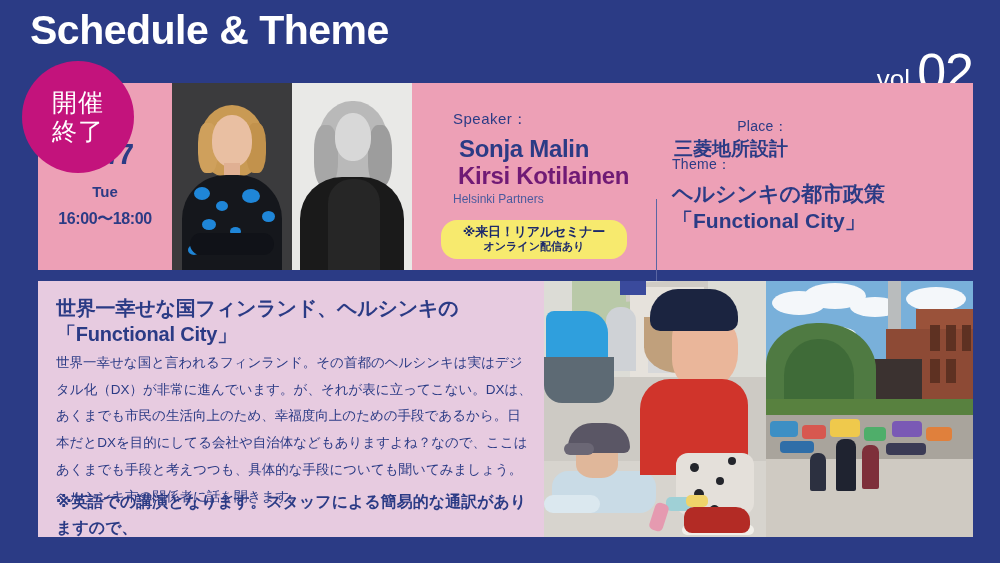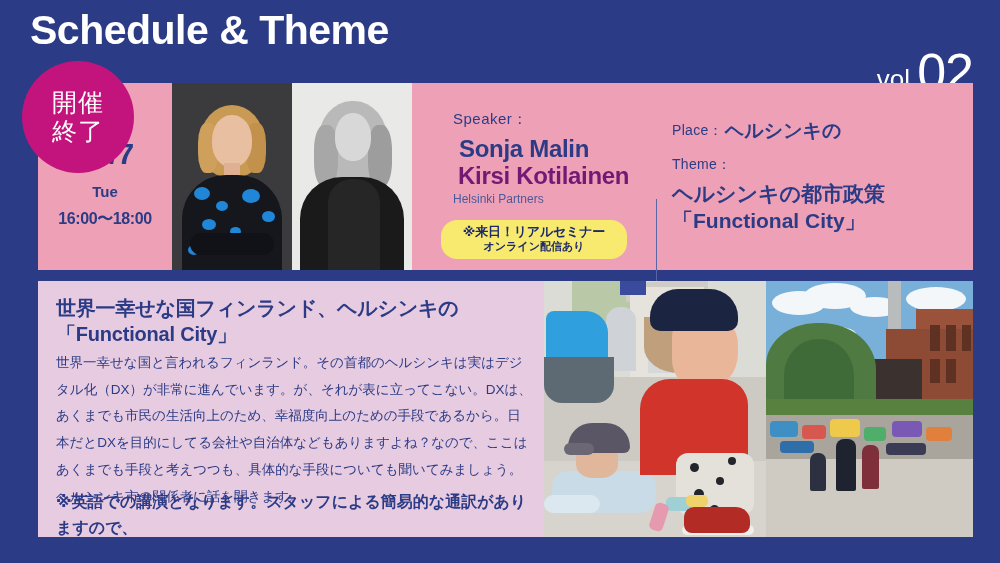"Place：" .row-place { align-items: center -> flex-end; flex-direction: none -> column }
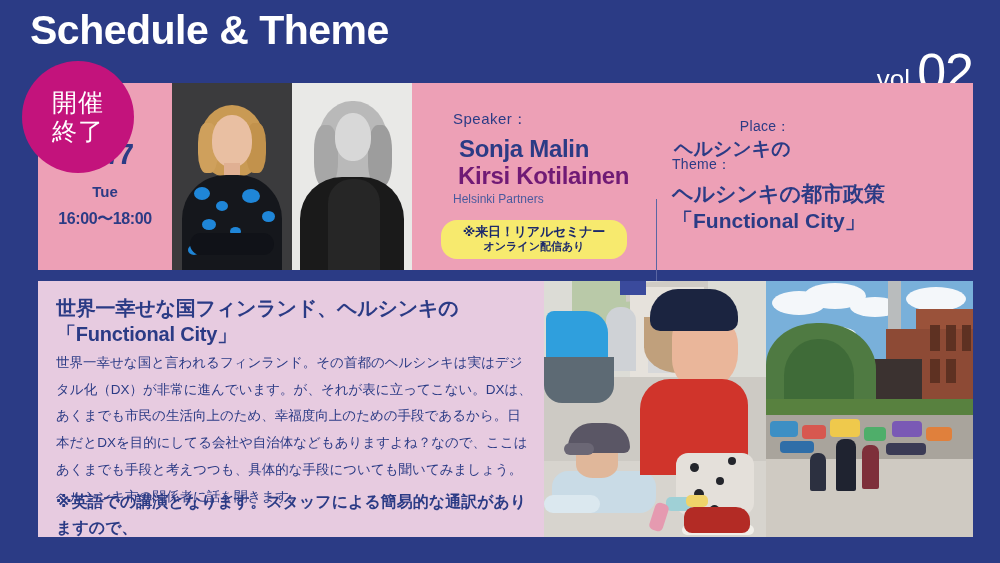"ヘルシンキの" span.val-place { text: ヘルシンキの -> 三菱地所設計 }
